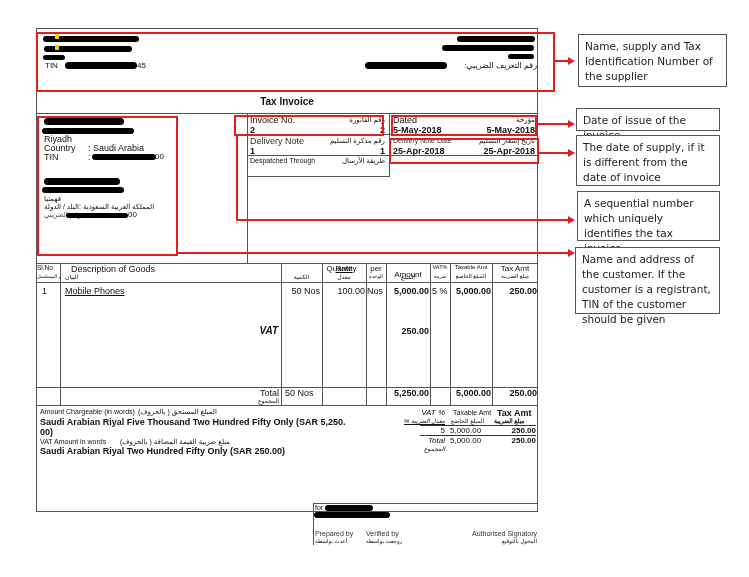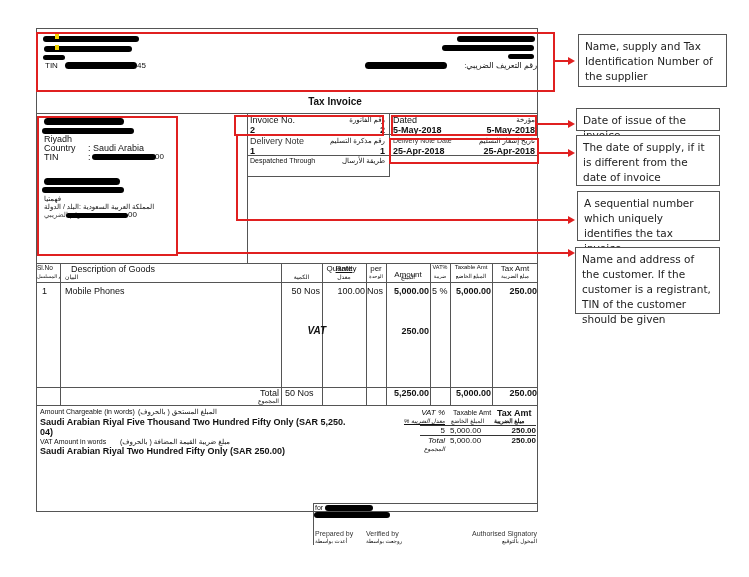"Tax Invoice" .s10 { padding-left: 48px -> none }
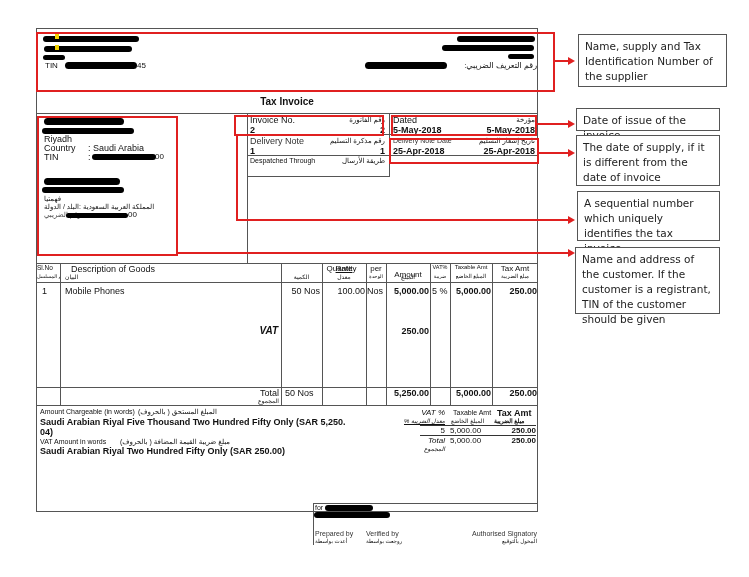"Mobile Phones" div.txt { text-decoration: none -> underline }
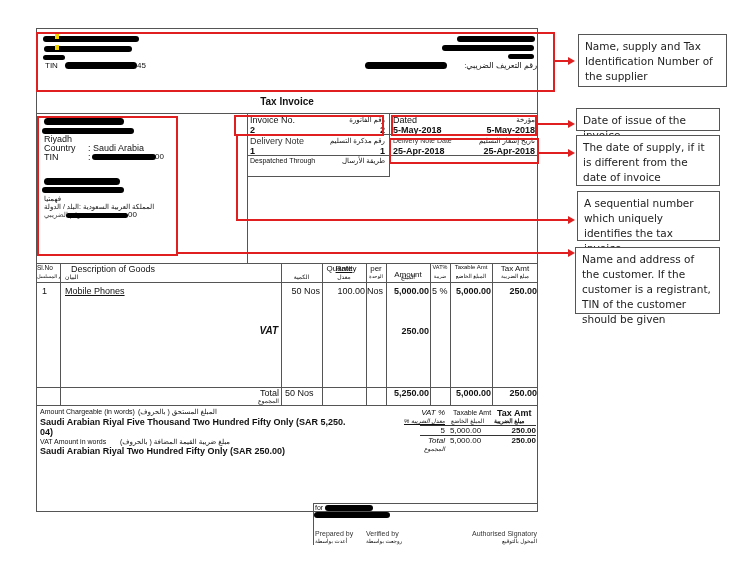"04)" div.txt { text: 04 -> 00 }
